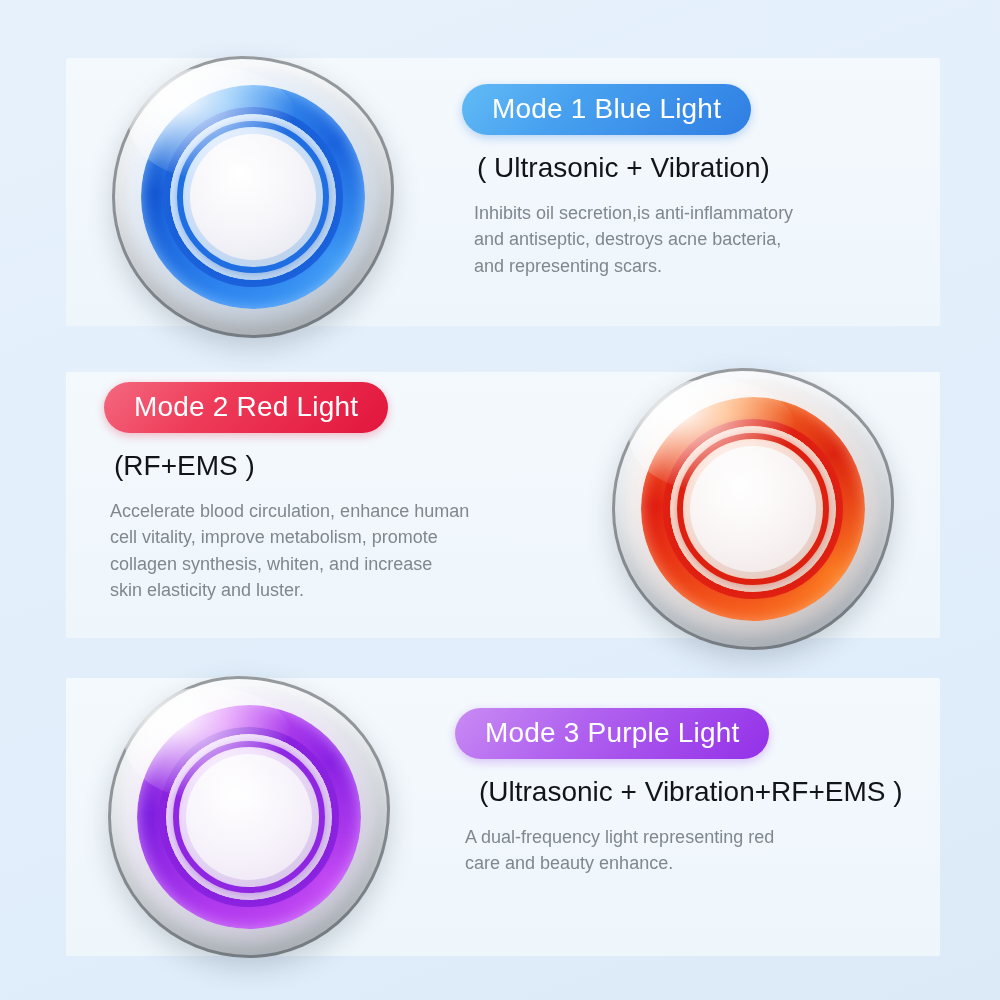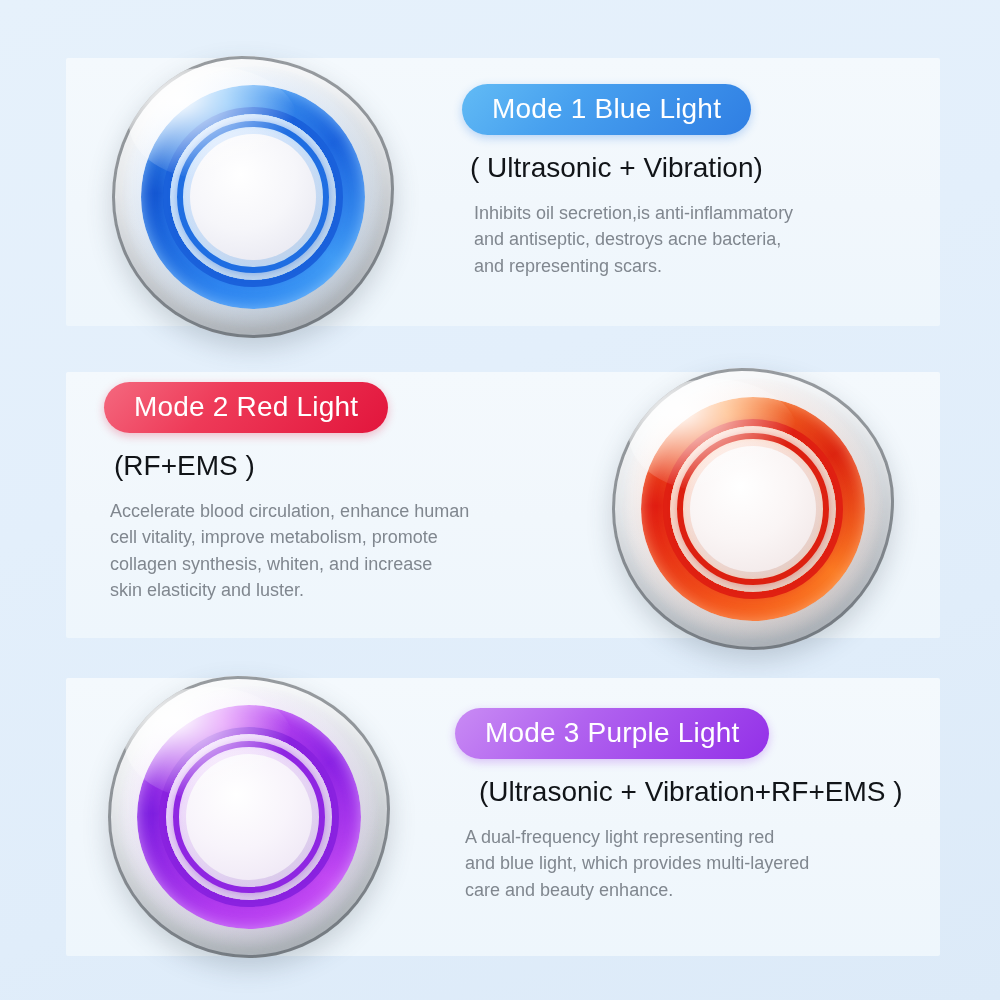"( Ultrasonic + Vibration)" .sub-1 { margin-left: 8px -> 15px }
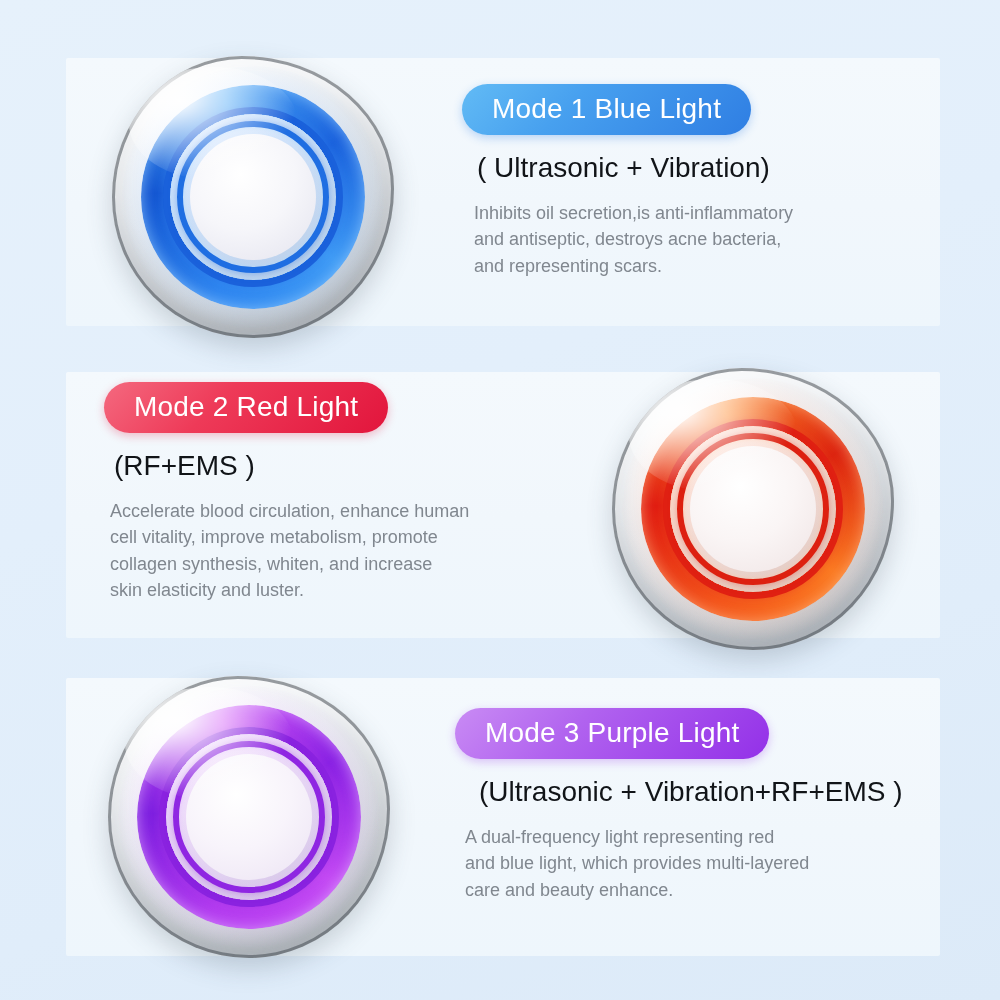"and blue light, which provides" span.line { html: <span>and blue light, which provides multi-layered</span> -> none }
